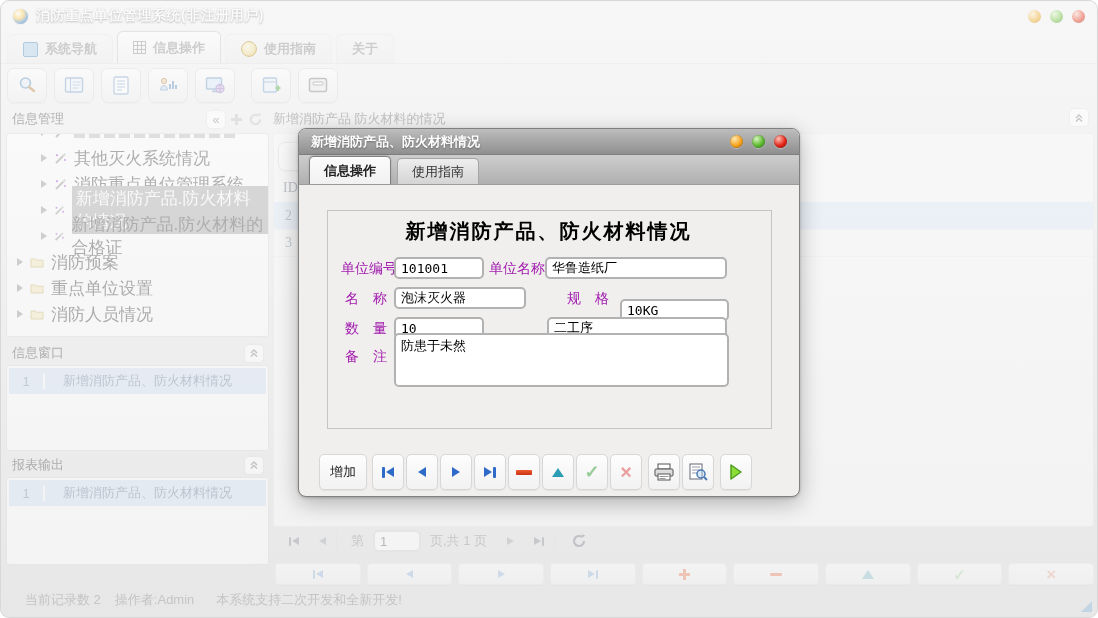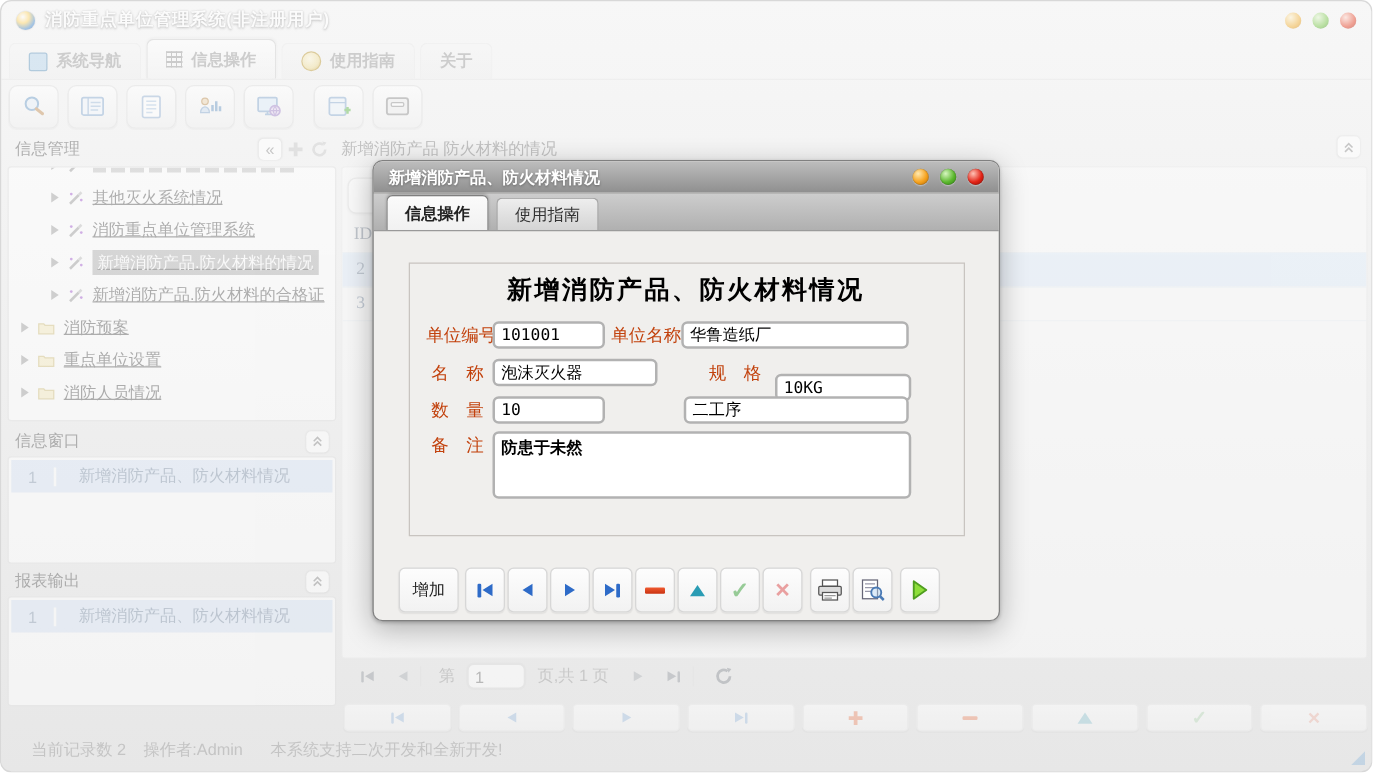"其他灭火系统情况" .titem { font-size: 13px -> 17px; text-decoration: underline -> none }
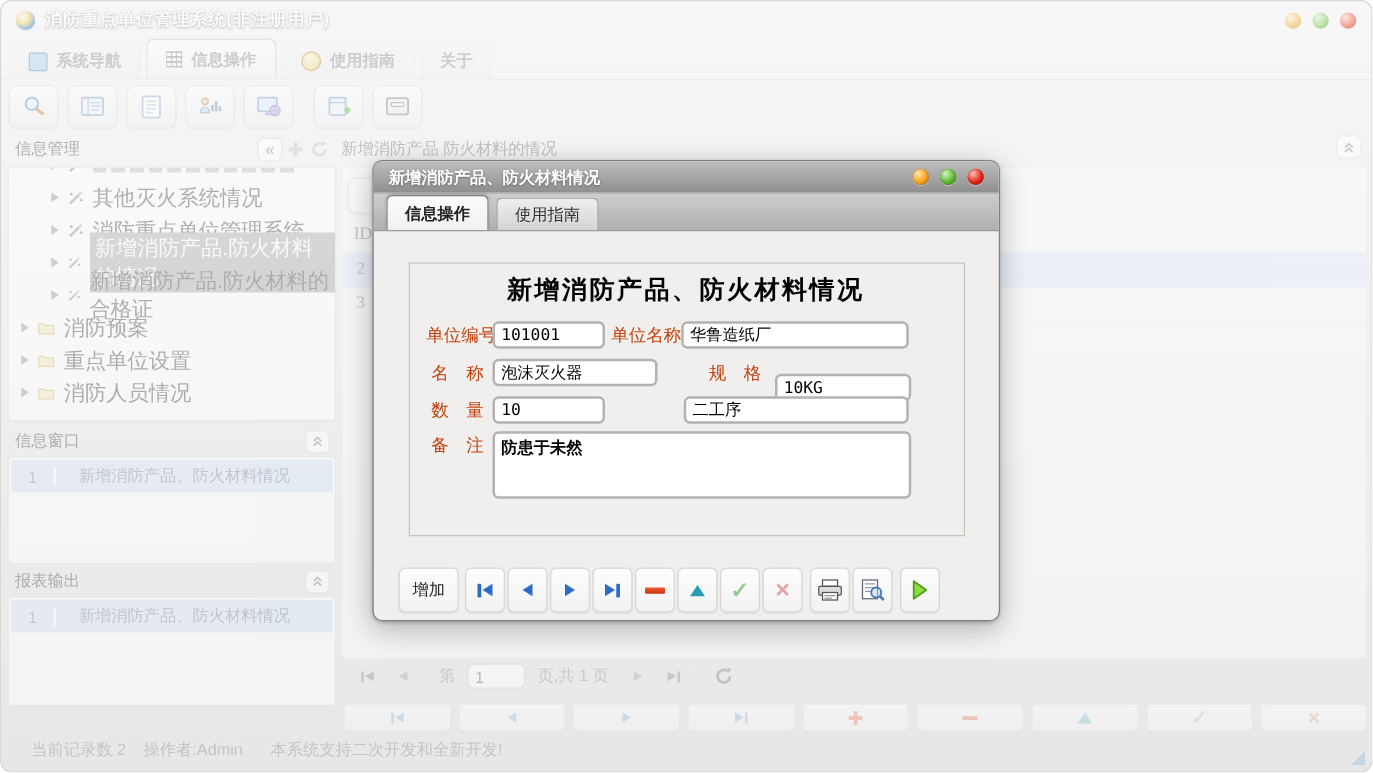"单位编号" .d-lbl { color: #c2410c -> #a21caf }
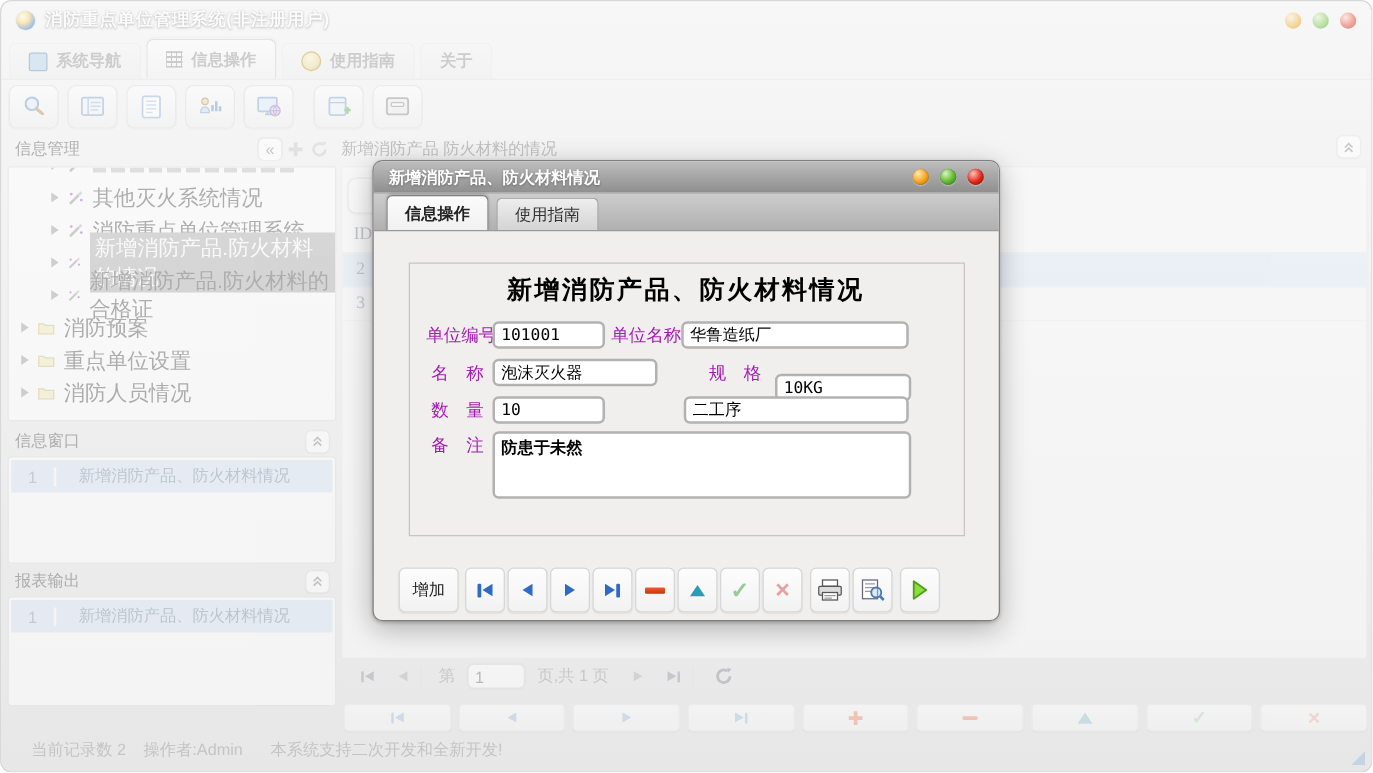"防患于未然" textarea.d-ta { font-weight: bold -> none; top: 216px -> 204px }
